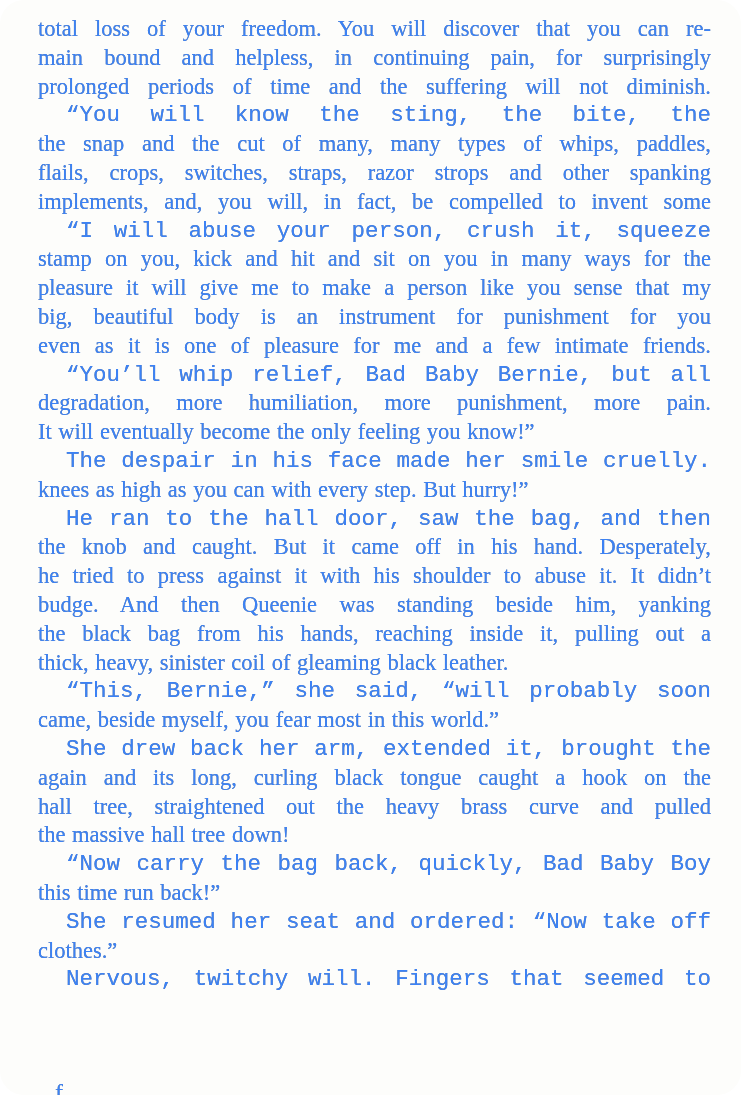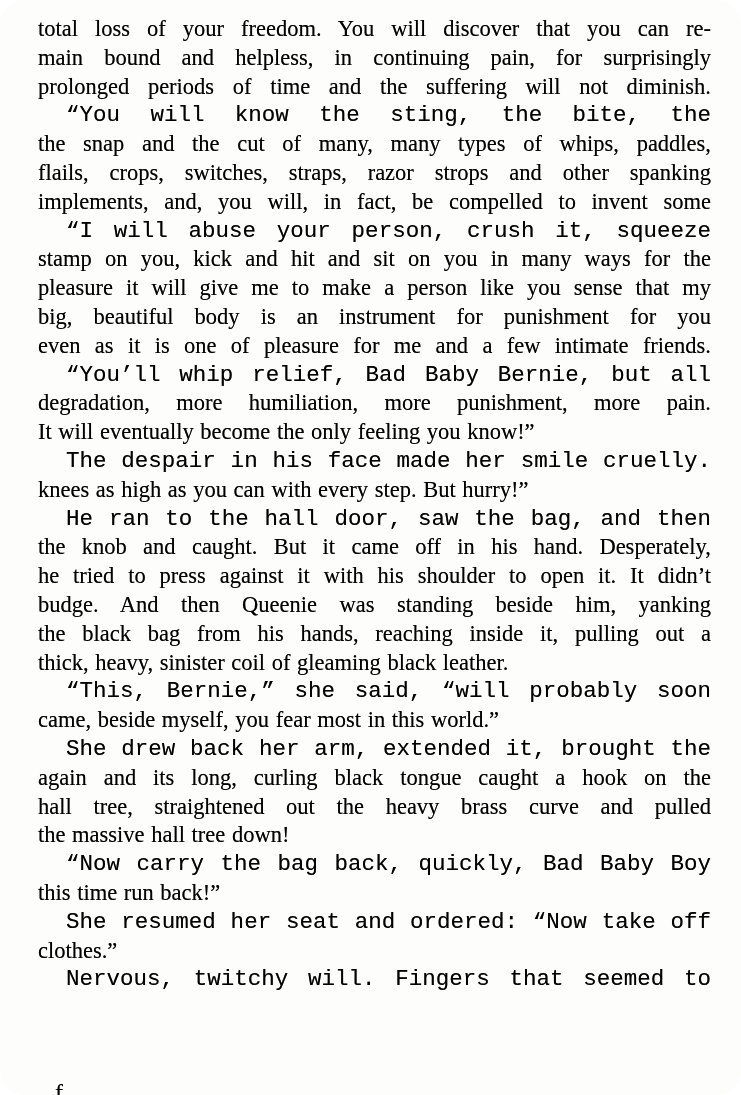"total loss of your freedom." div.page { color: #000000 -> #3b82f6 }
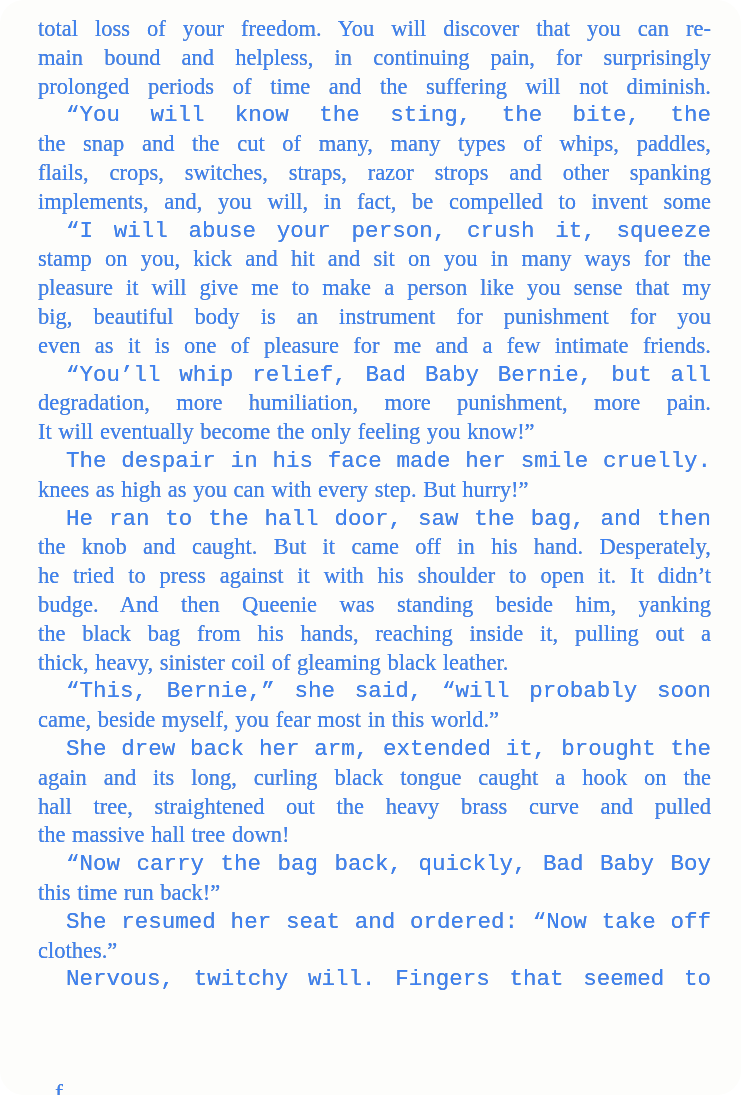"he tried to press against" div.line { text: open -> abuse }
